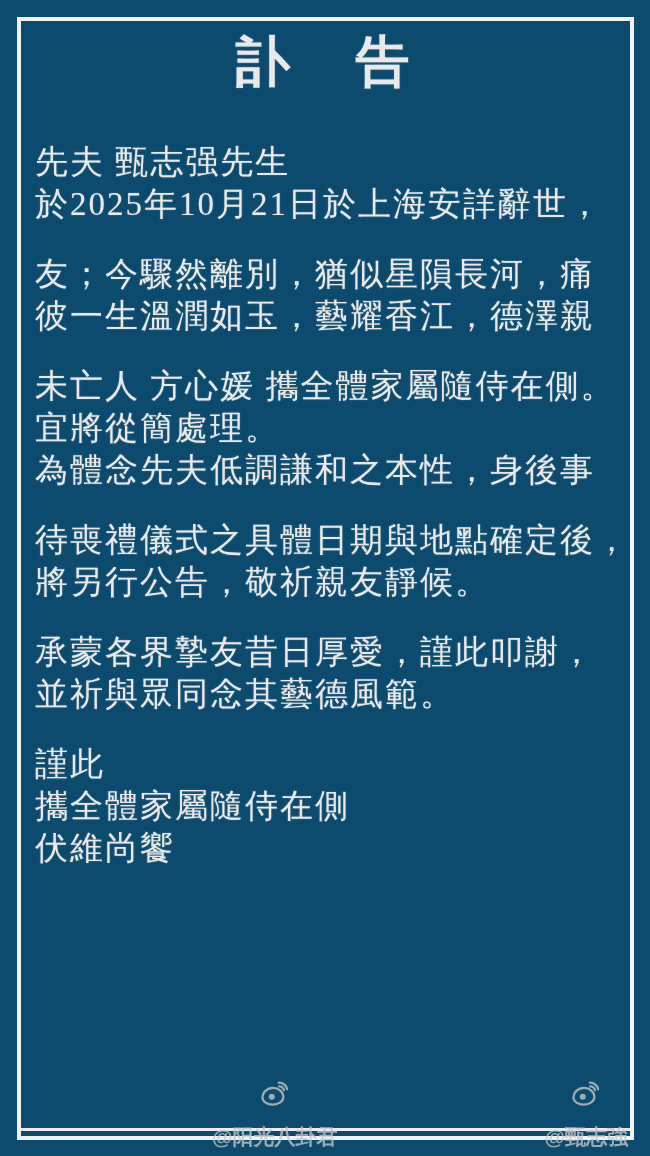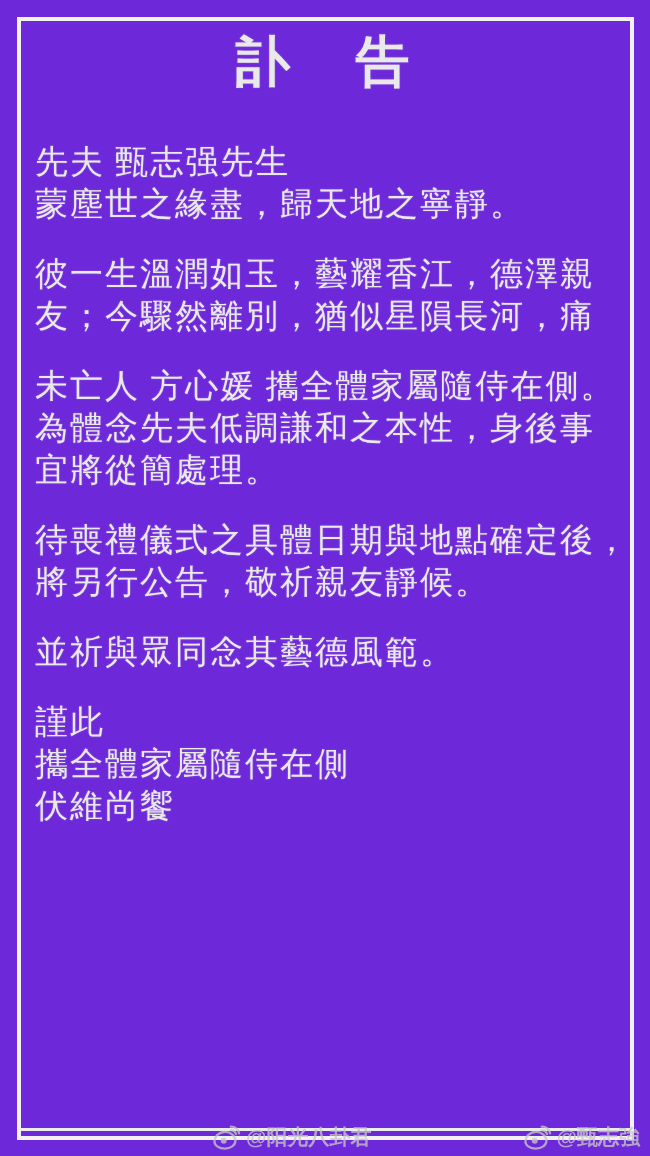"訃 告" .page { background: #6d28d9 -> #0c4a6e }
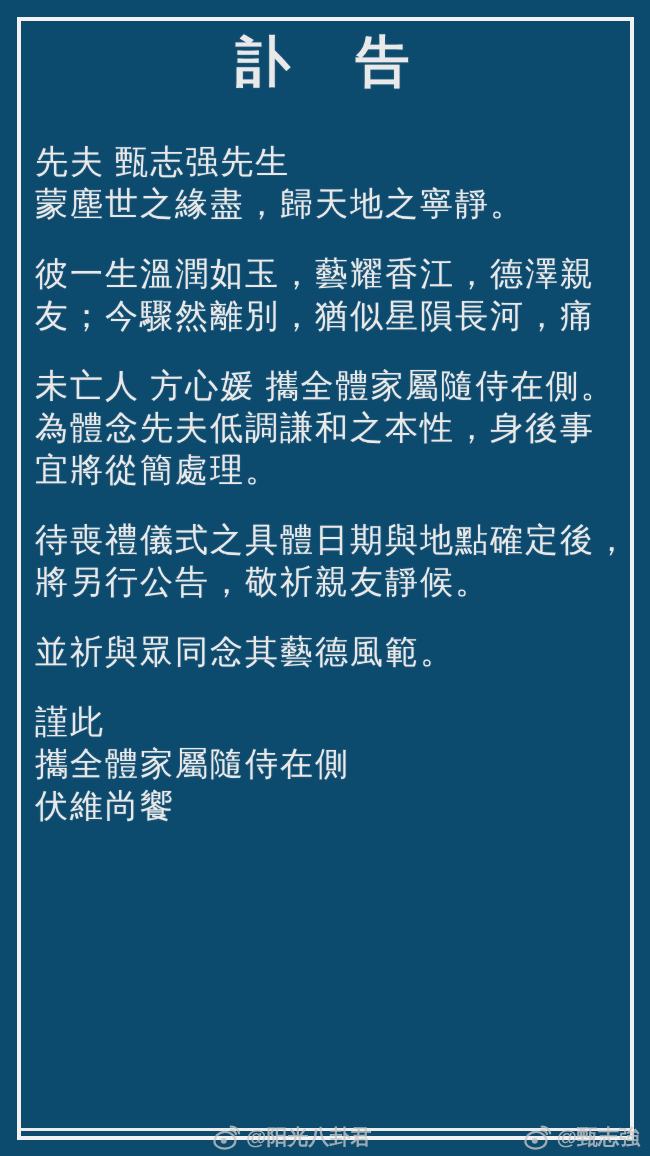"於2025年10月21日於上海安詳辭世，" span.line { html: none -> <span>於2025年10月21日於上海安詳辭世，</span> }
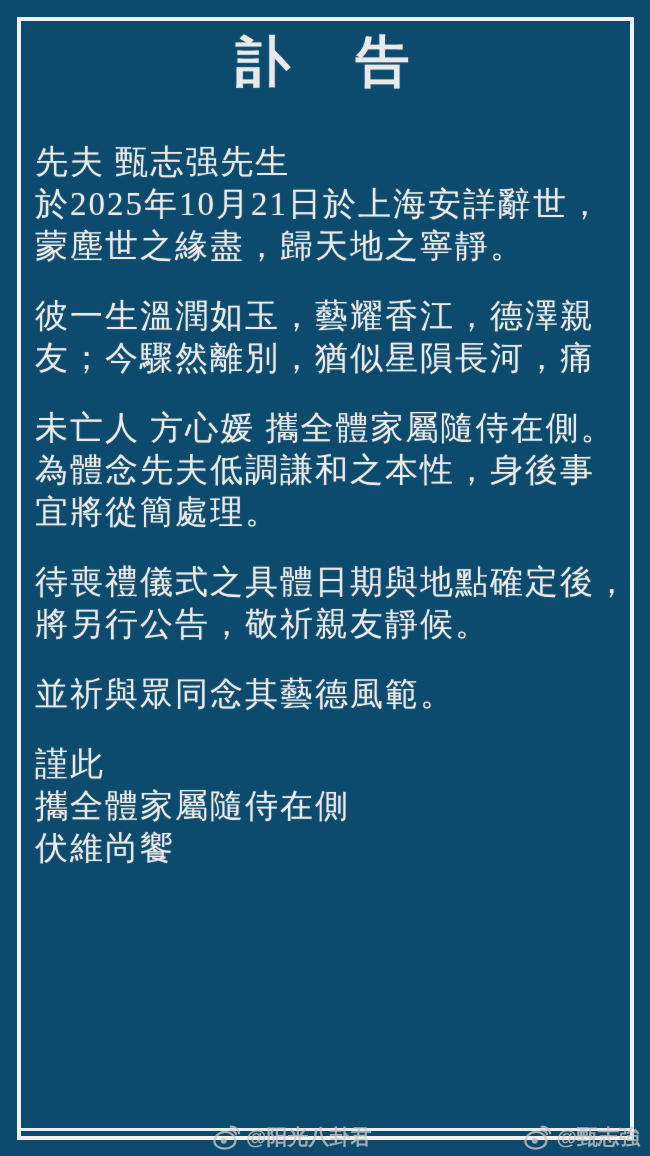"蒙塵世之緣盡，歸天地之寧靜。" span.line { html: <span>蒙塵世之緣盡，歸天地之寧靜。</span> -> none }
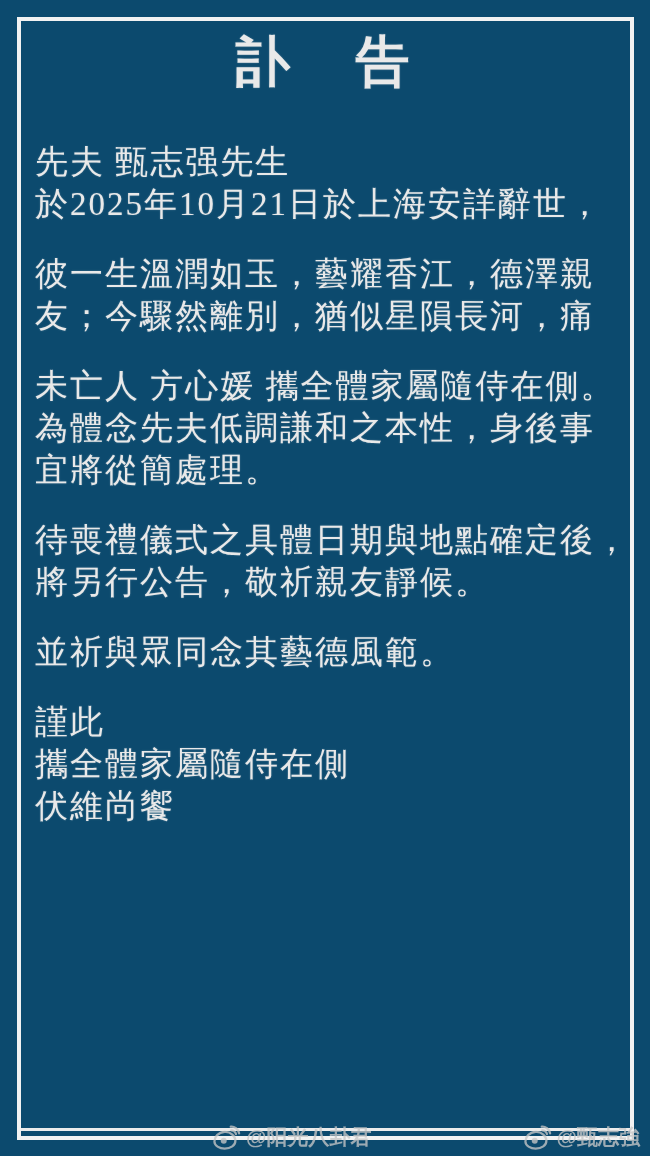"彼一生溫潤如玉，藝耀香江，德澤親" span.line { order: before "友；今驟然離別，猶似星隕長河，痛" -> after "友；今驟然離別，猶似星隕長河，痛" }
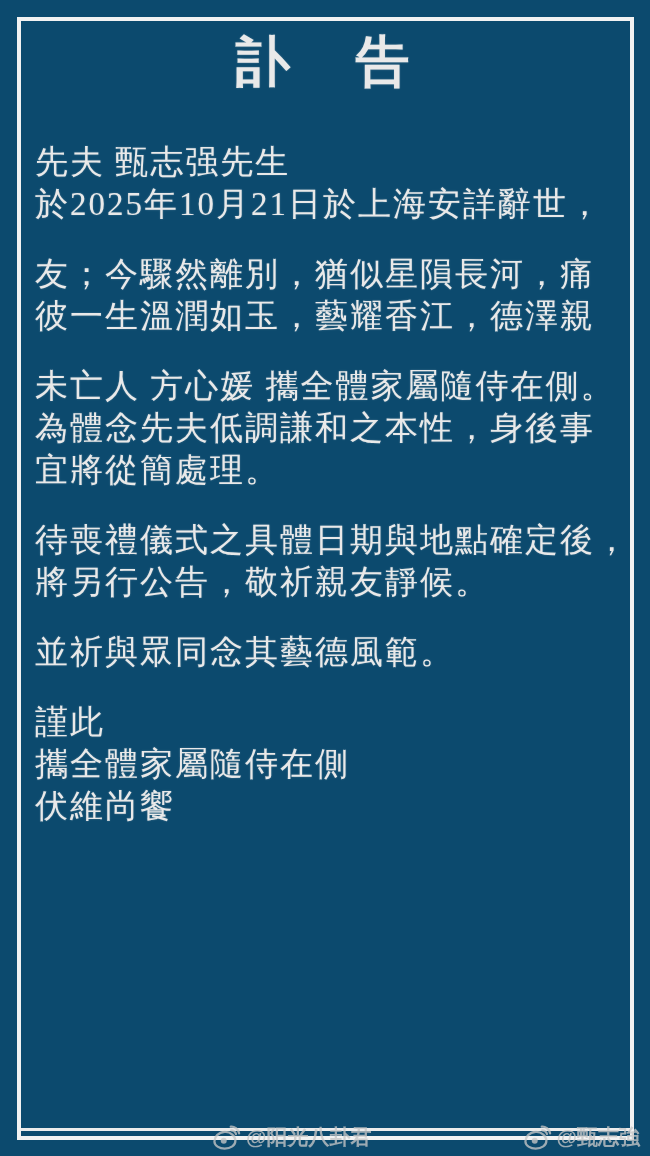"為體念先夫低調謙和之本性，身後事" span.line { order: before "宜將從簡處理。" -> after "宜將從簡處理。" }
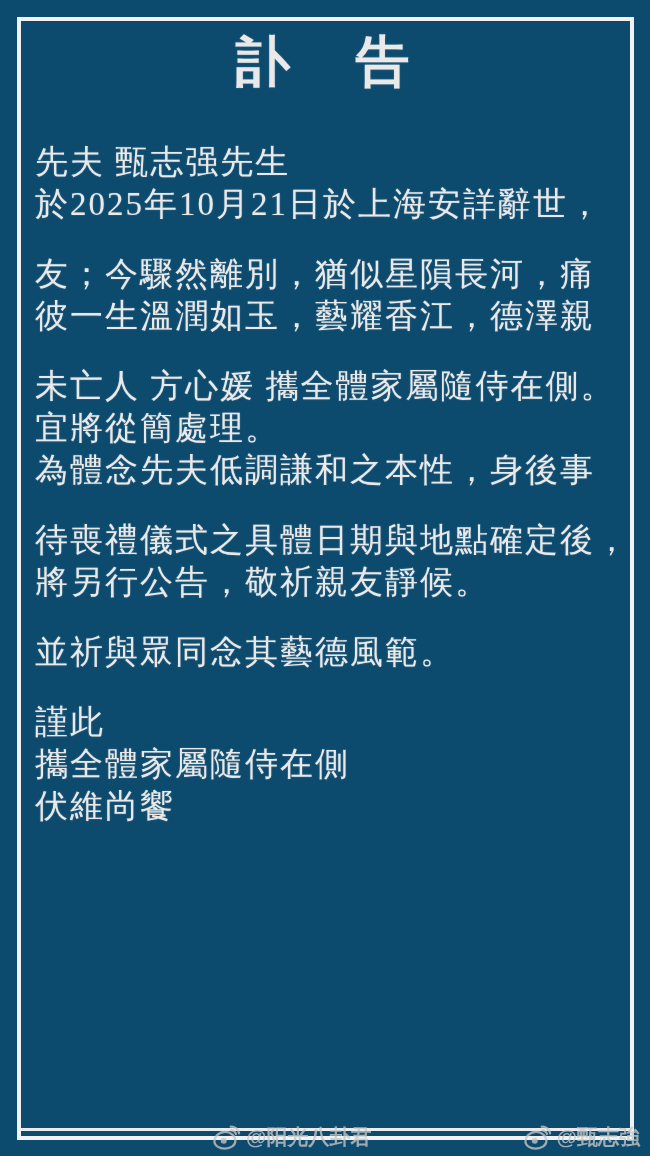"承蒙各界摯友昔日厚愛，謹此叩謝，" span.line { html: none -> <span>承蒙各界摯友昔日厚愛，謹此叩謝，</span> }
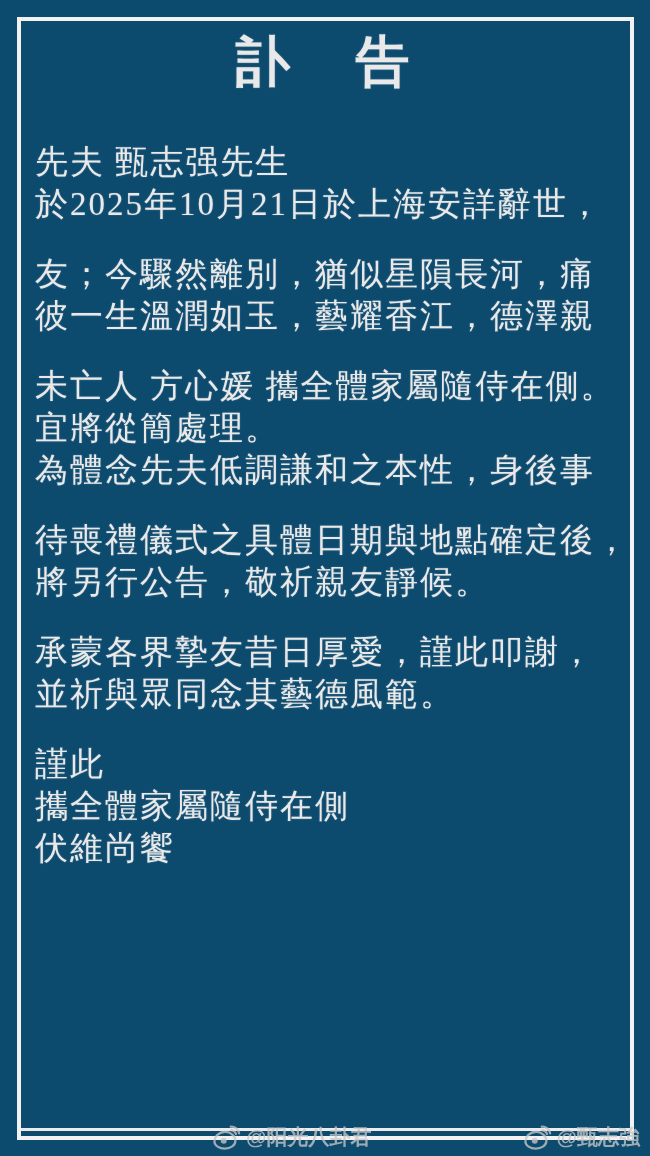"@阳光八卦君" .watermark { flex-direction: none -> column; gap: 4px -> 16px }
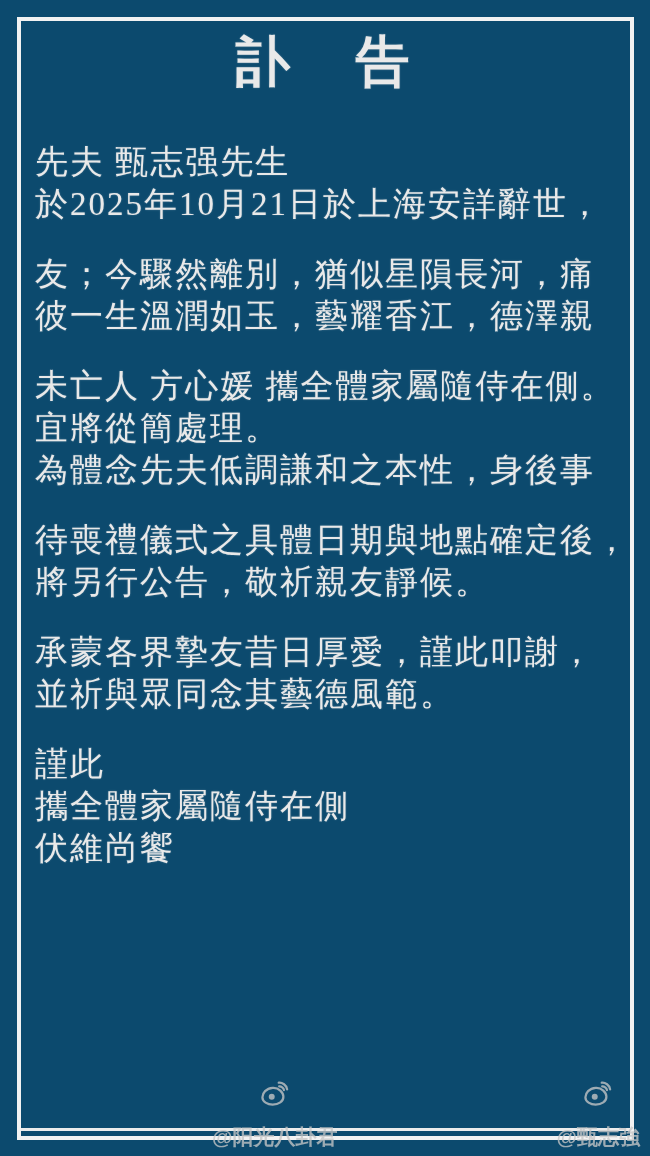"@甄志強" .wm-right { right: 10px -> 22px }
